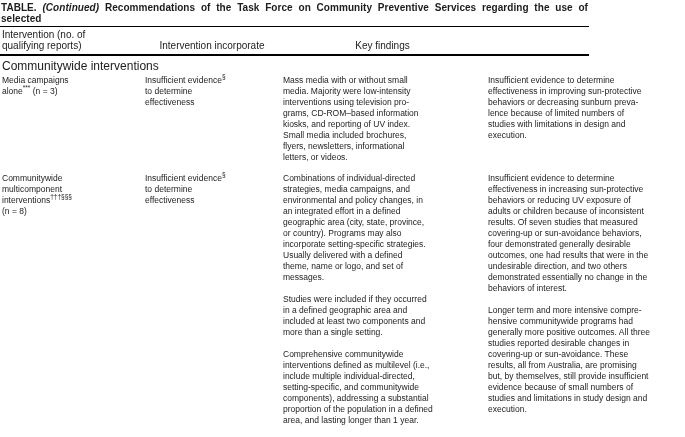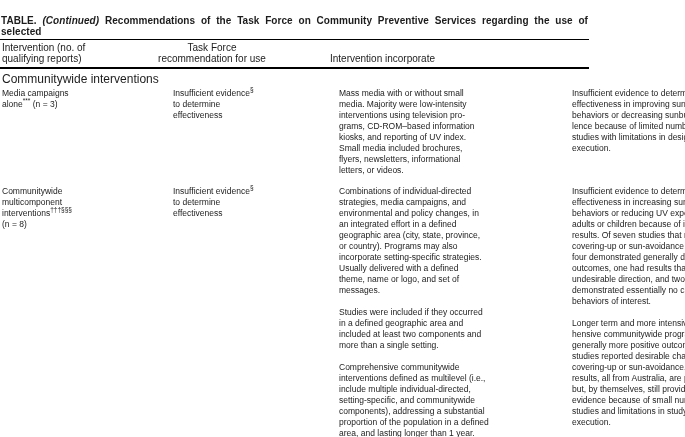"TABLE. (Continued) Recommendations of" .page { padding-top: 15px -> 2px }
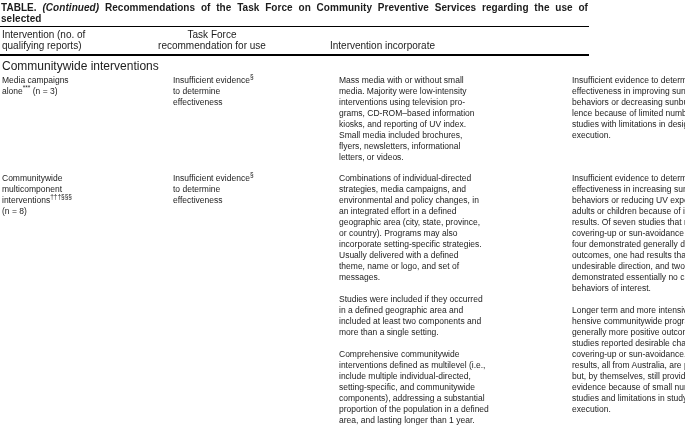"Task Force" div.th { html: <div>Task Force recommendation for use</div> -> none }
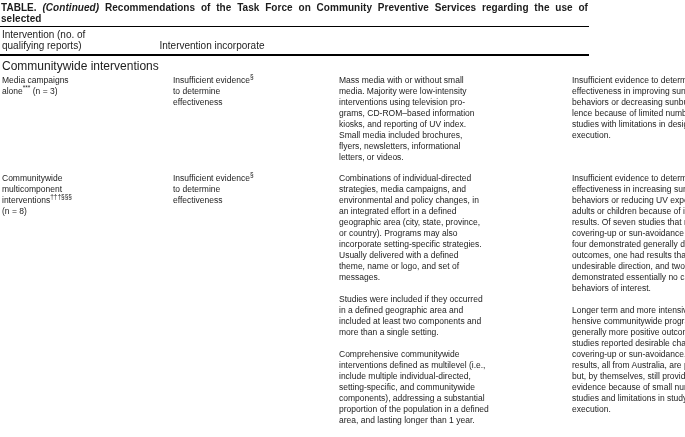"Key findings" div.th { html: none -> <div>Key findings</div> }
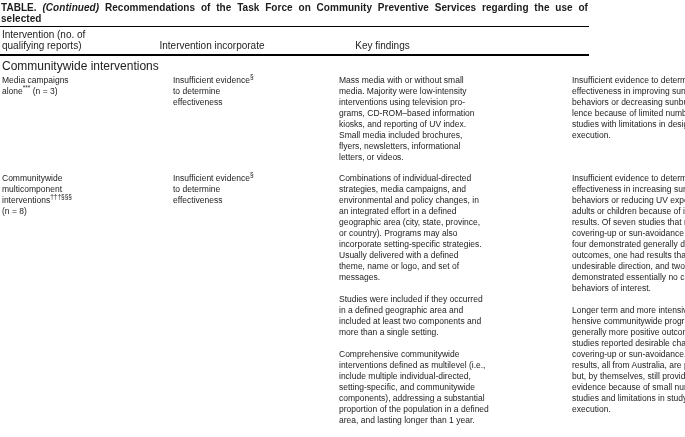"Media campaigns" .trow { gap: 28px -> none }
